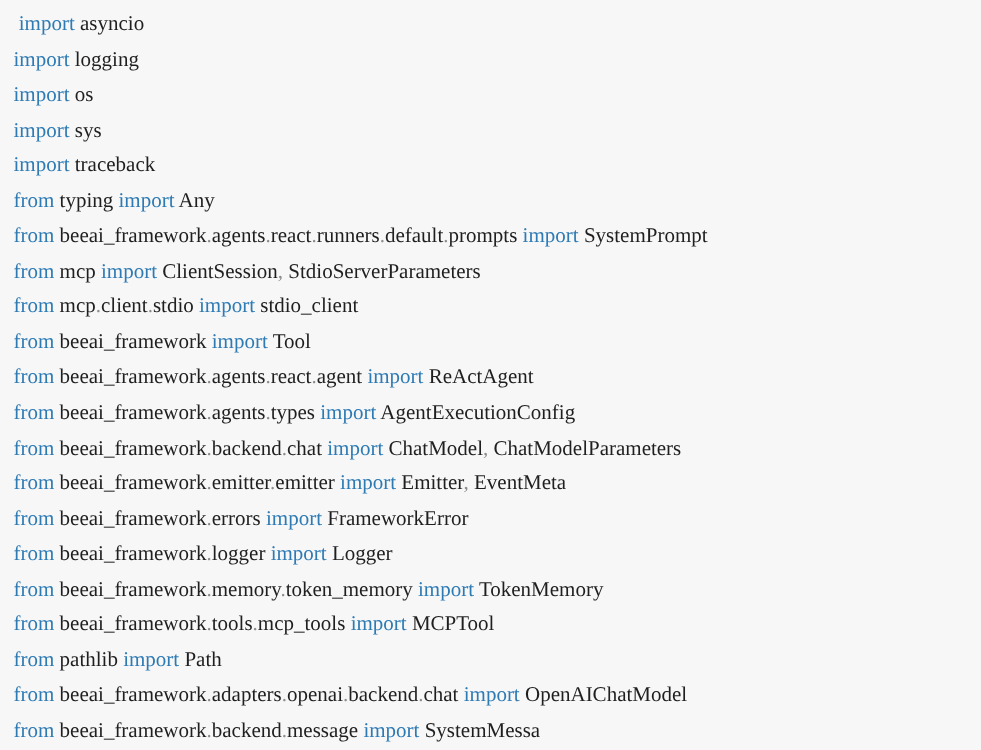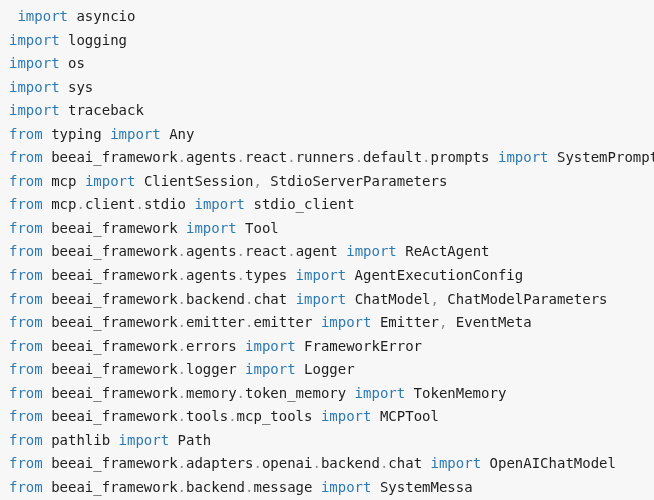"import asyncio" .code-line { font-family: none -> Liberation Serif, serif }
